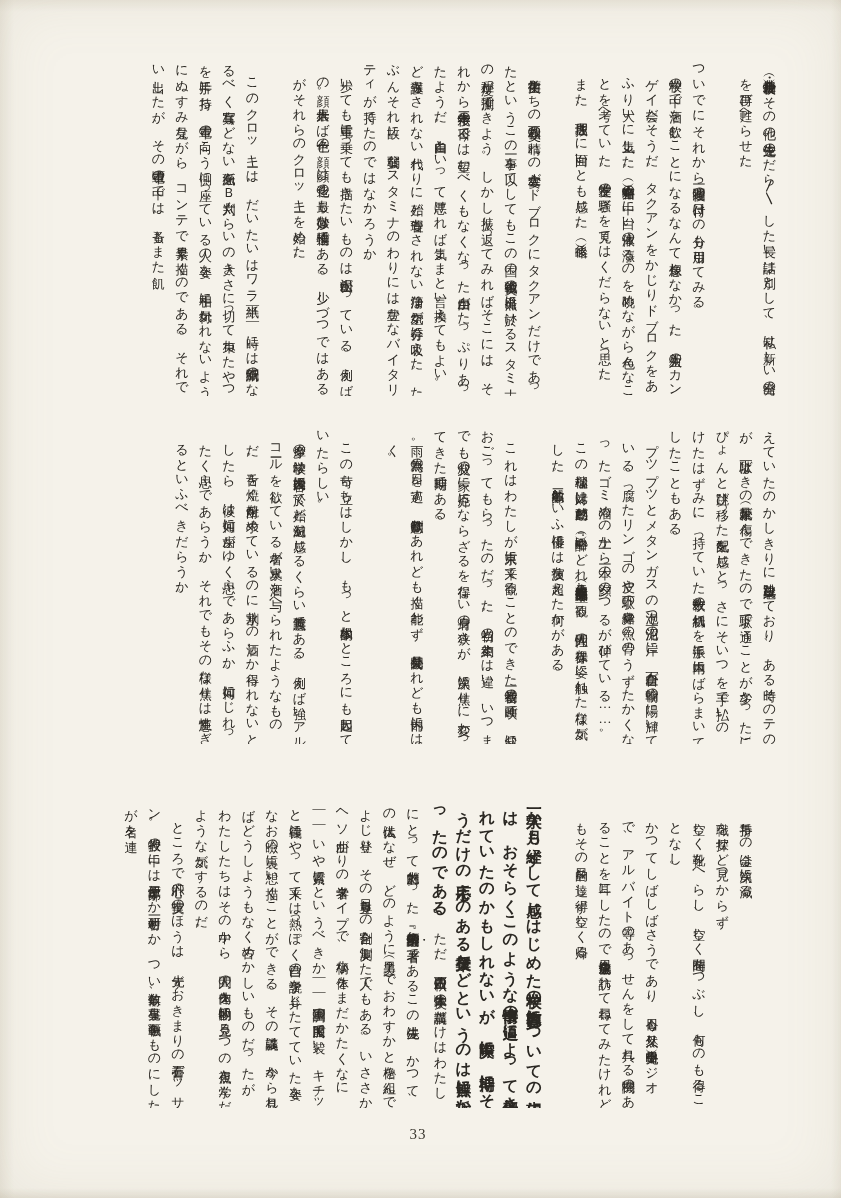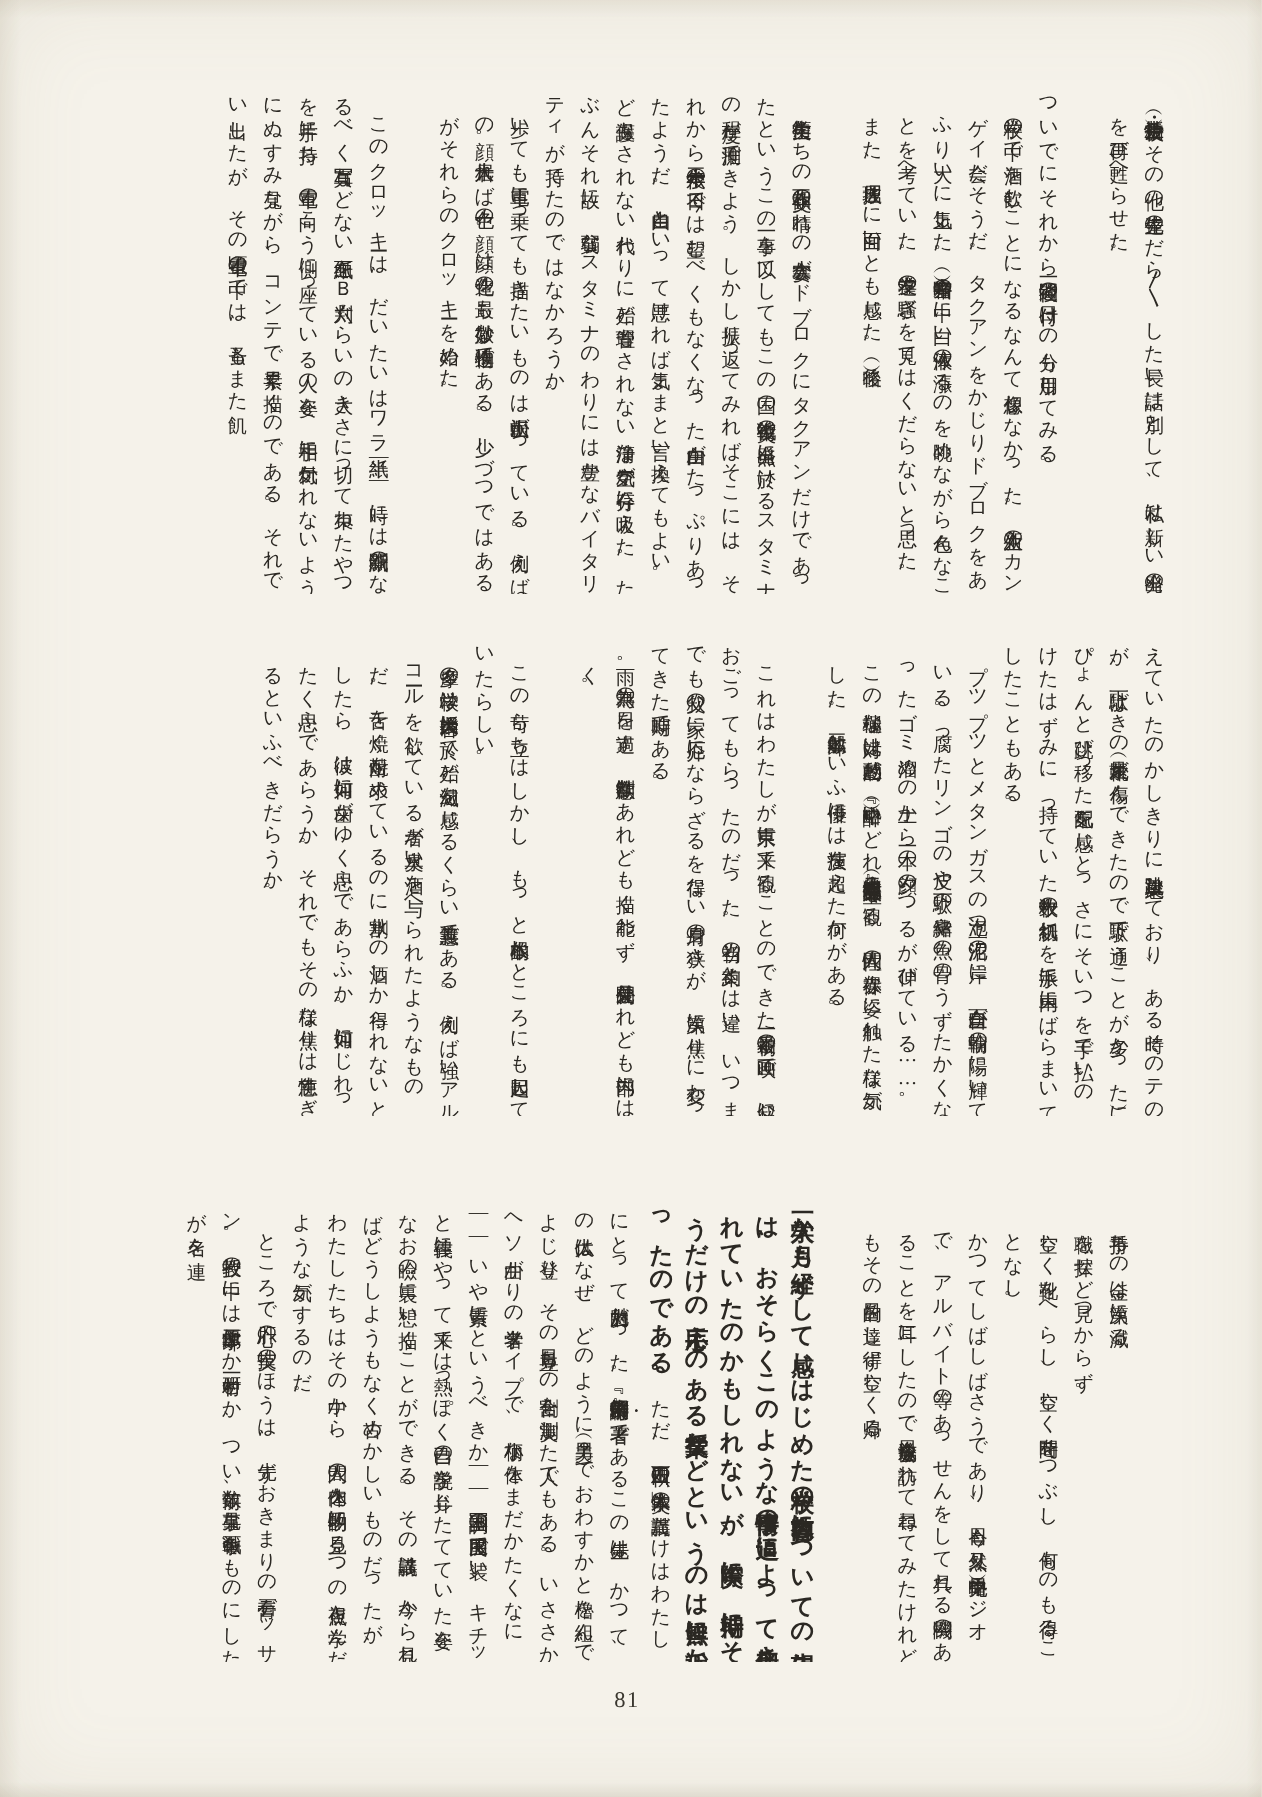"81" div.page-number { text: 81 -> 33 }
